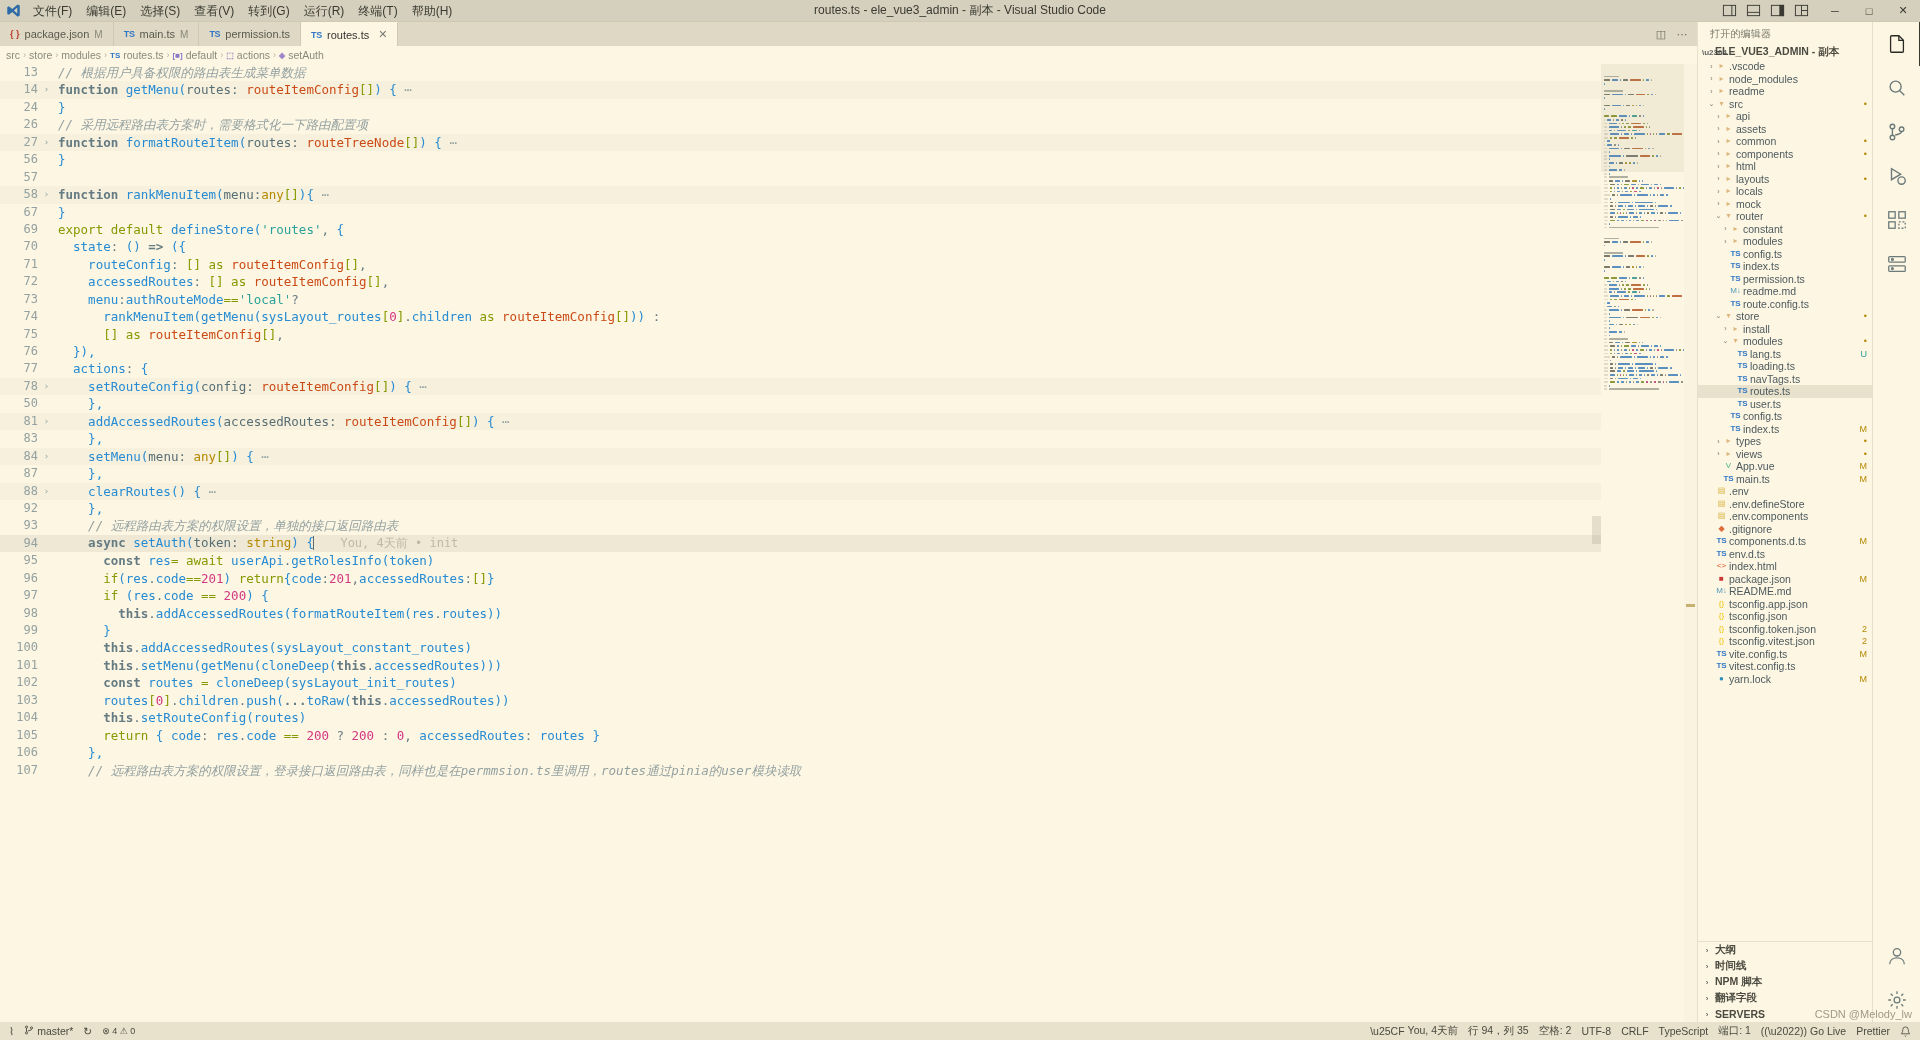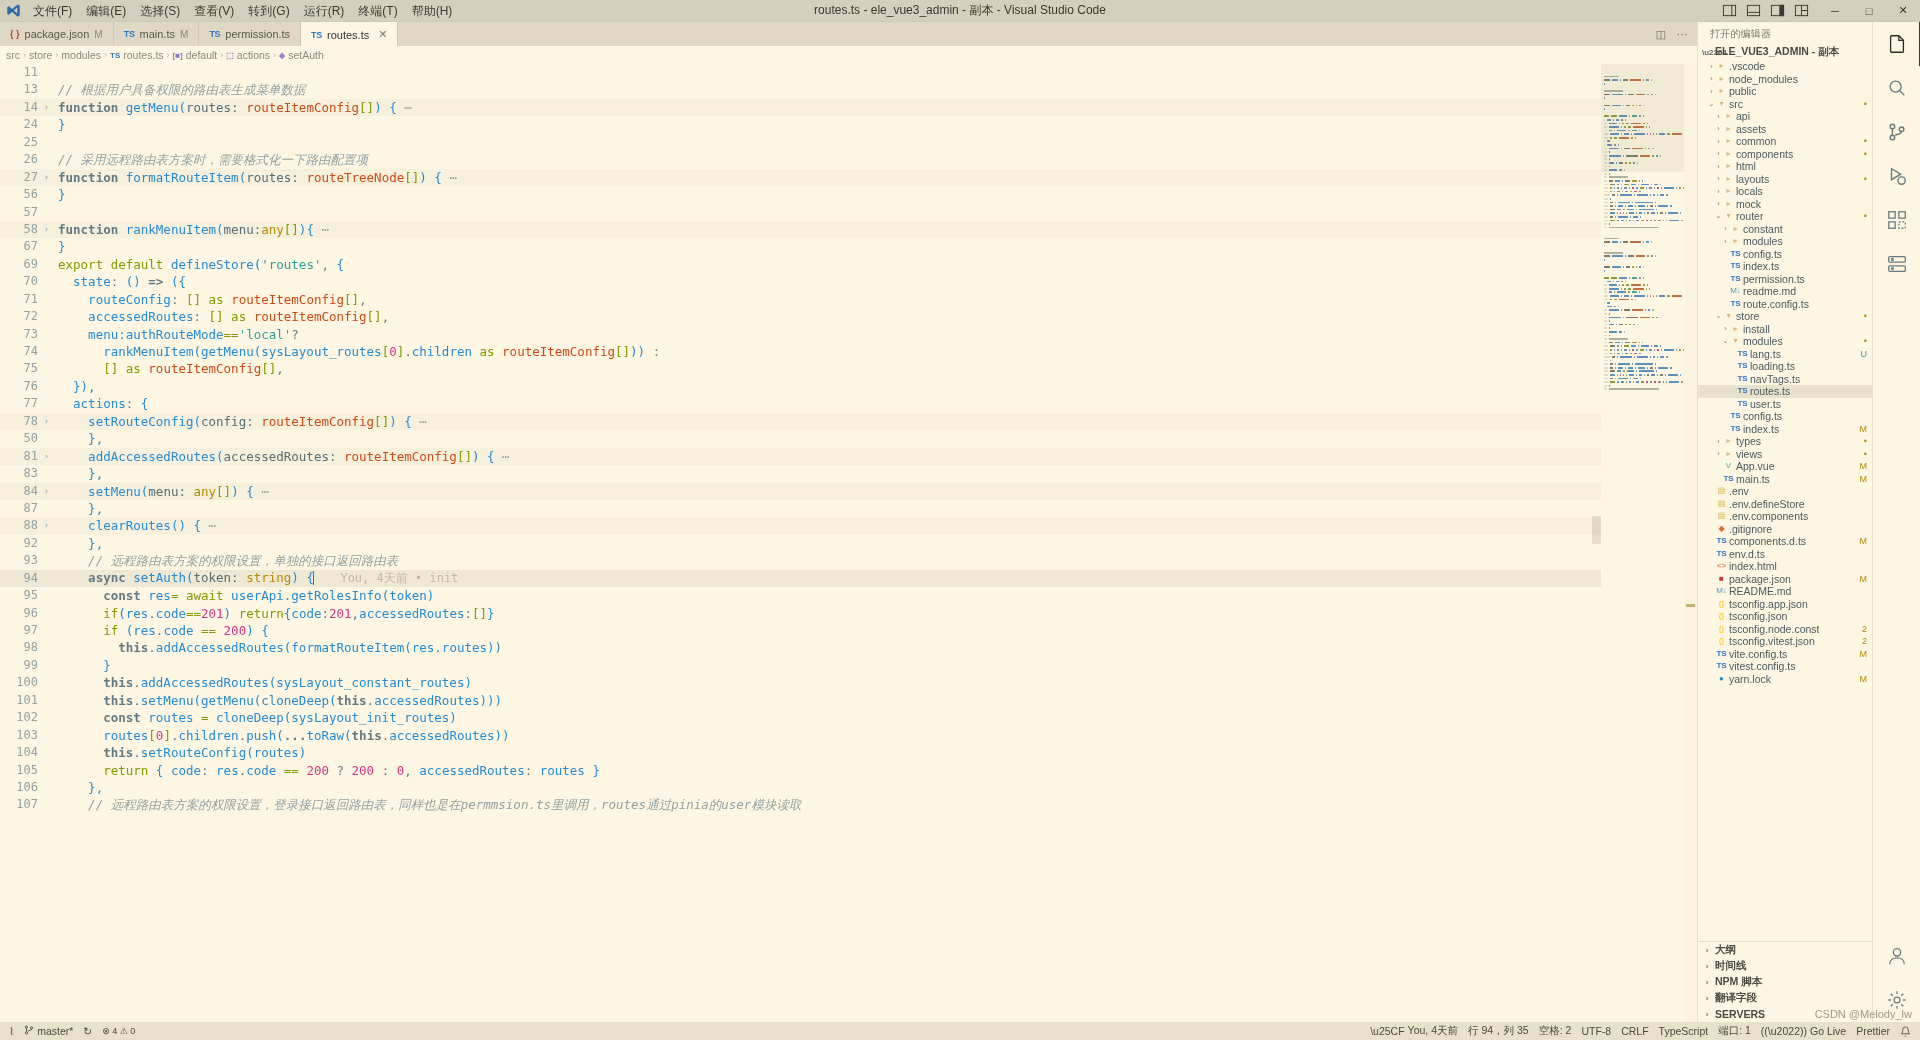"11" div.line { html: <div><span>11</span><span></span><span></span></div> -> none }
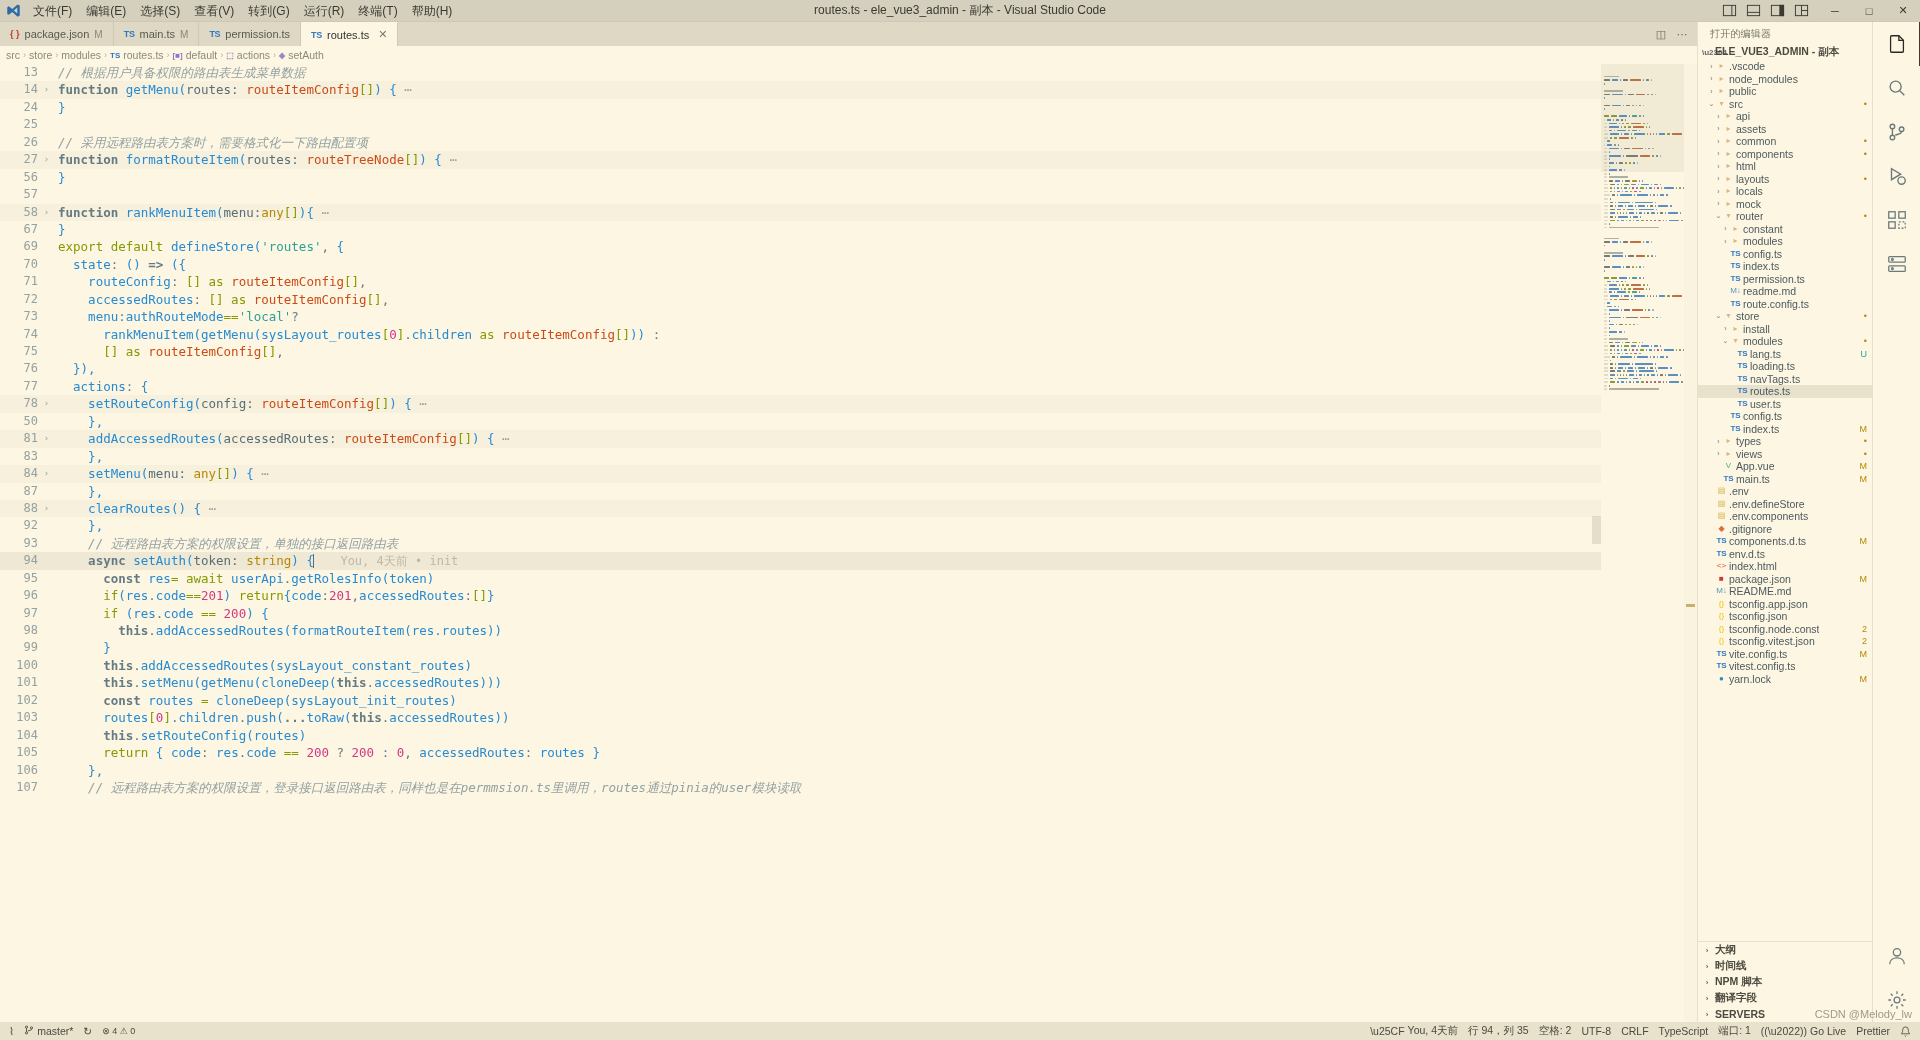"public" span.lbl { text: public -> readme }
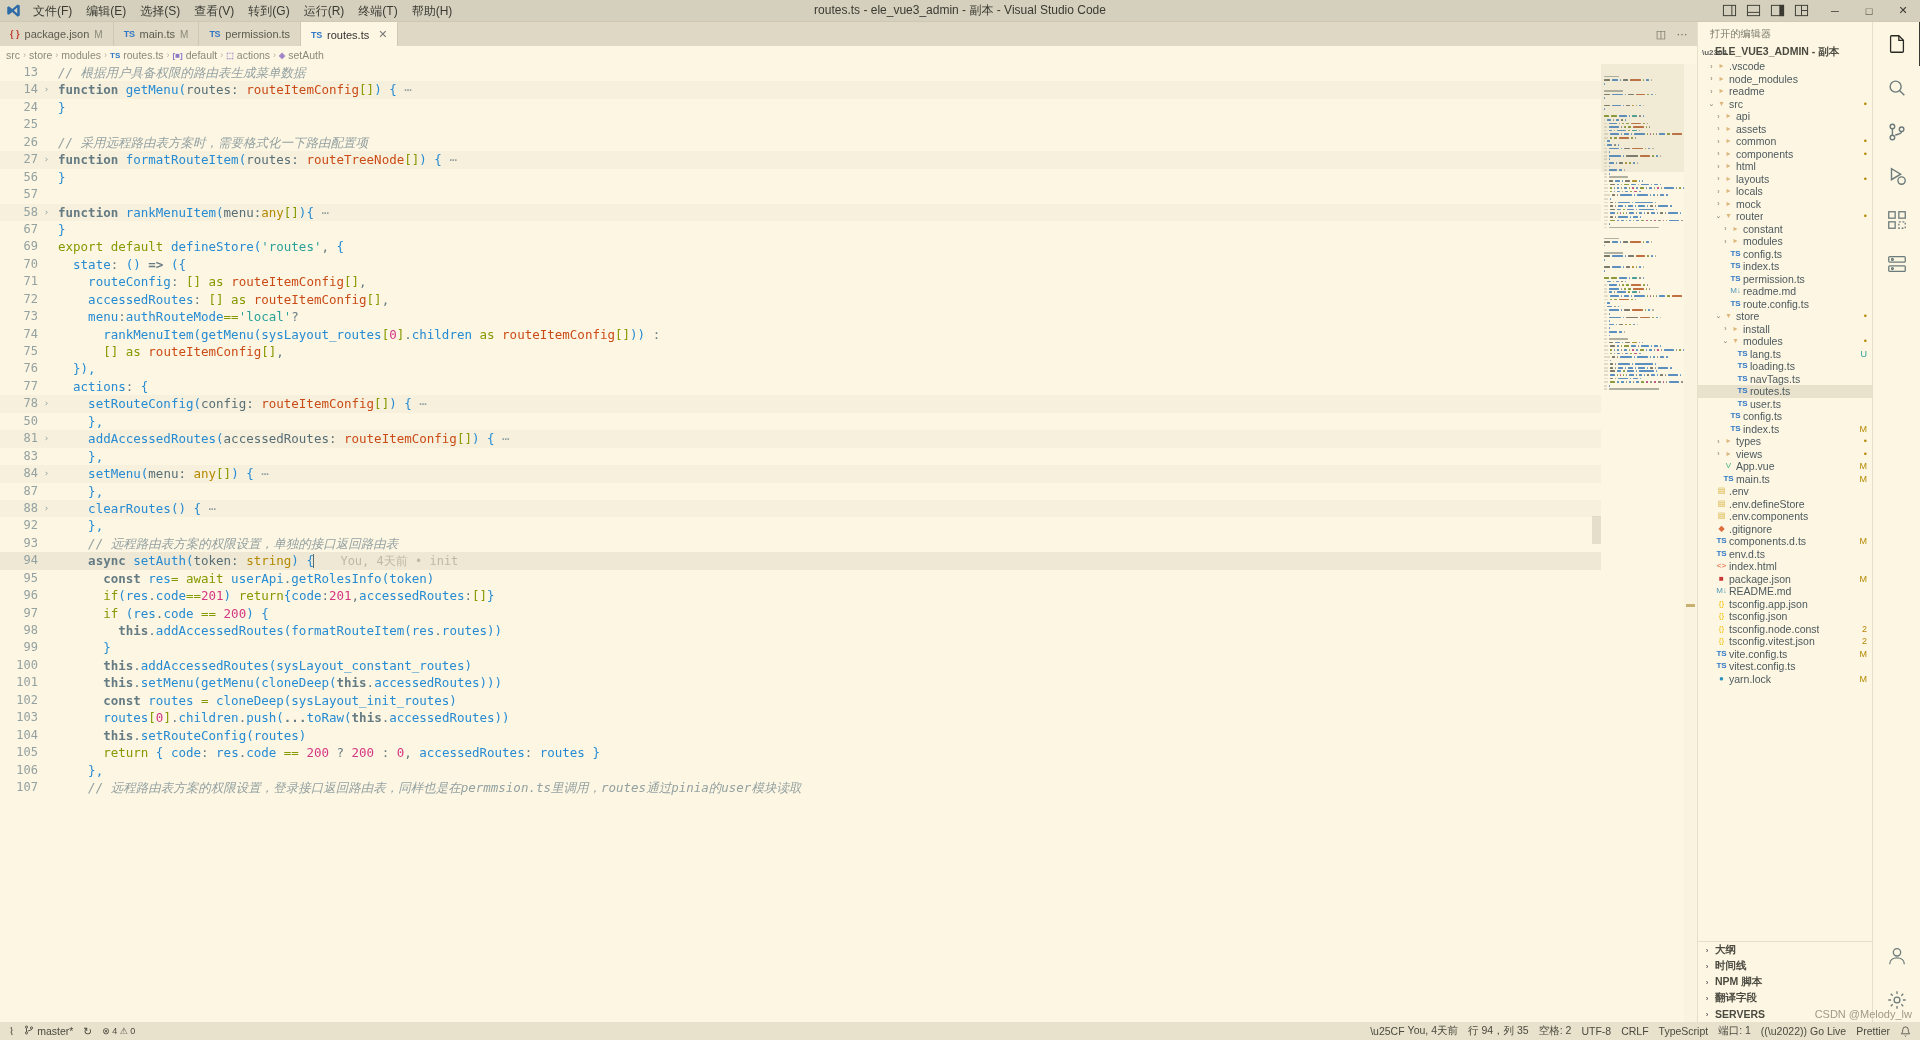"25" div.line { html: <div><span>25</span><span></span><span></span></div> -> none }
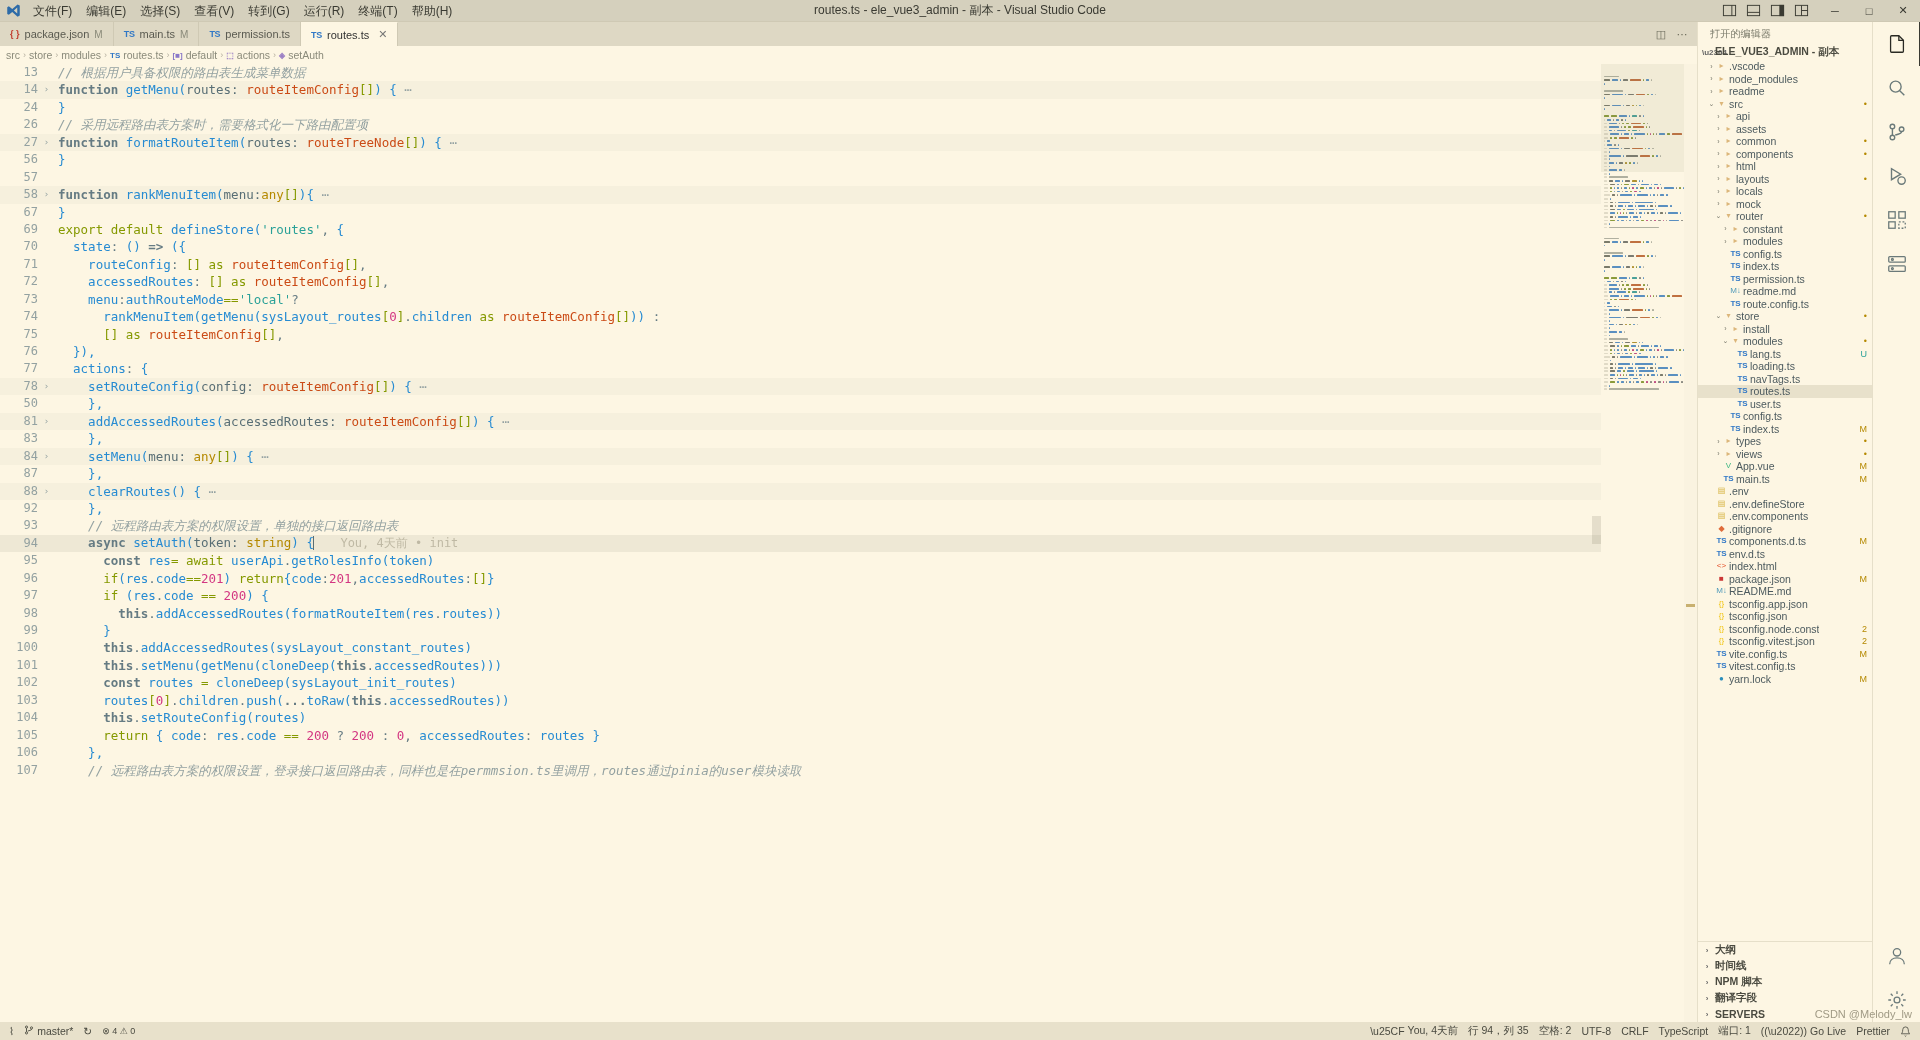"tsconfig.node.const" span.lbl { text: tsconfig.node.const -> tsconfig.token.json }
